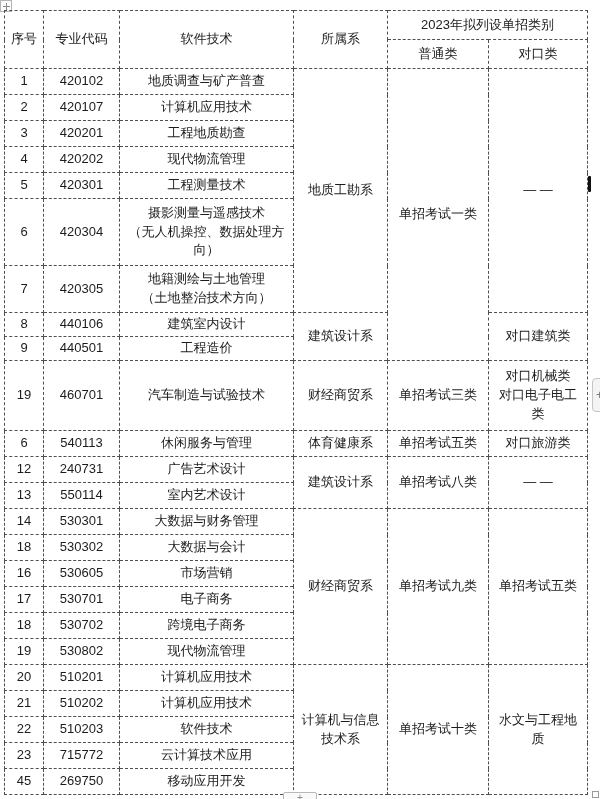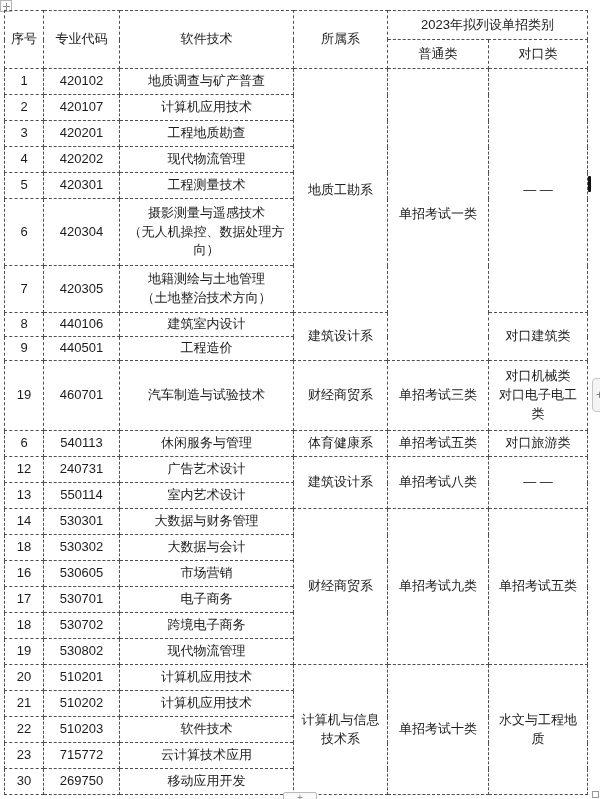"30" td { text: 30 -> 45 }
